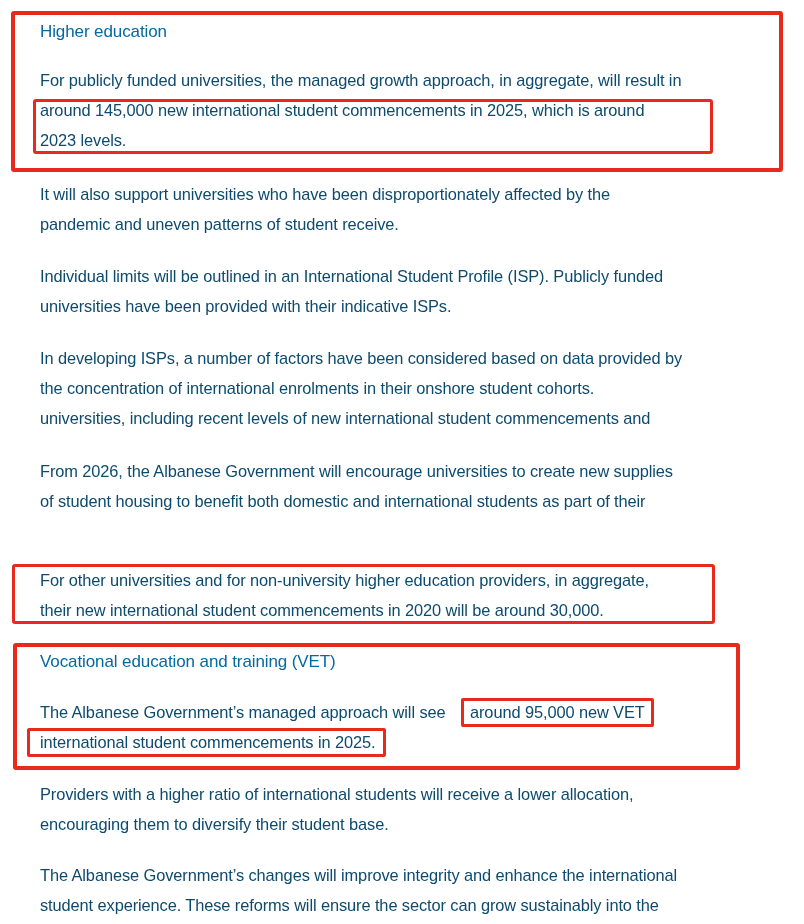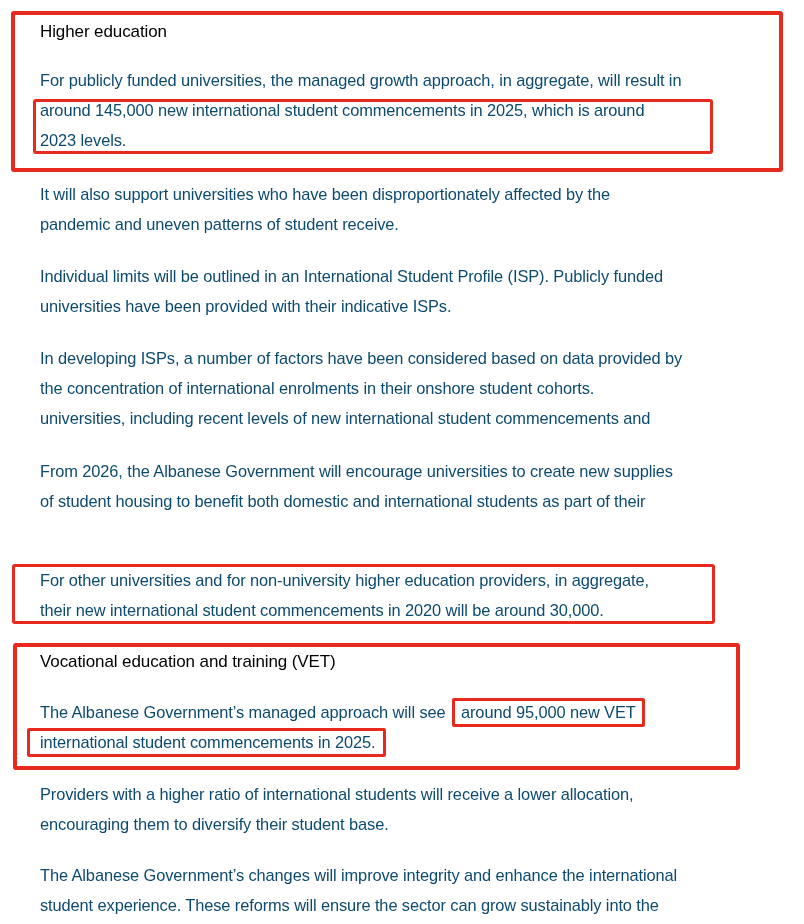"Higher education" .heading { color: #000000 -> #0369a1 }
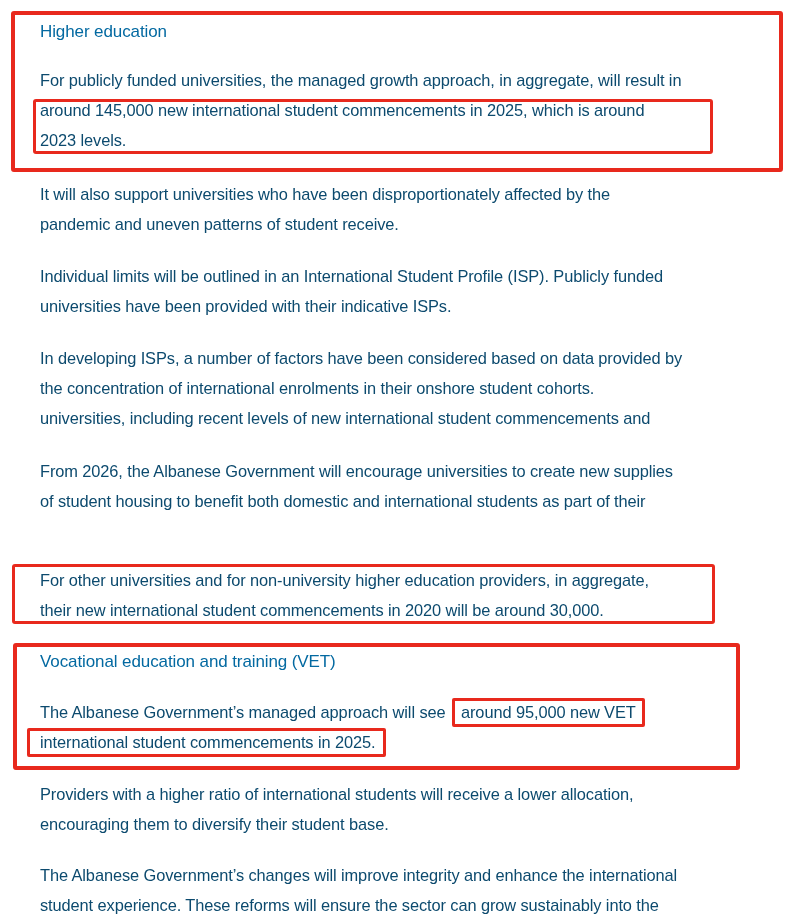"around 95,000 new VET" .hl1 { margin-left: 2px -> 11px }
